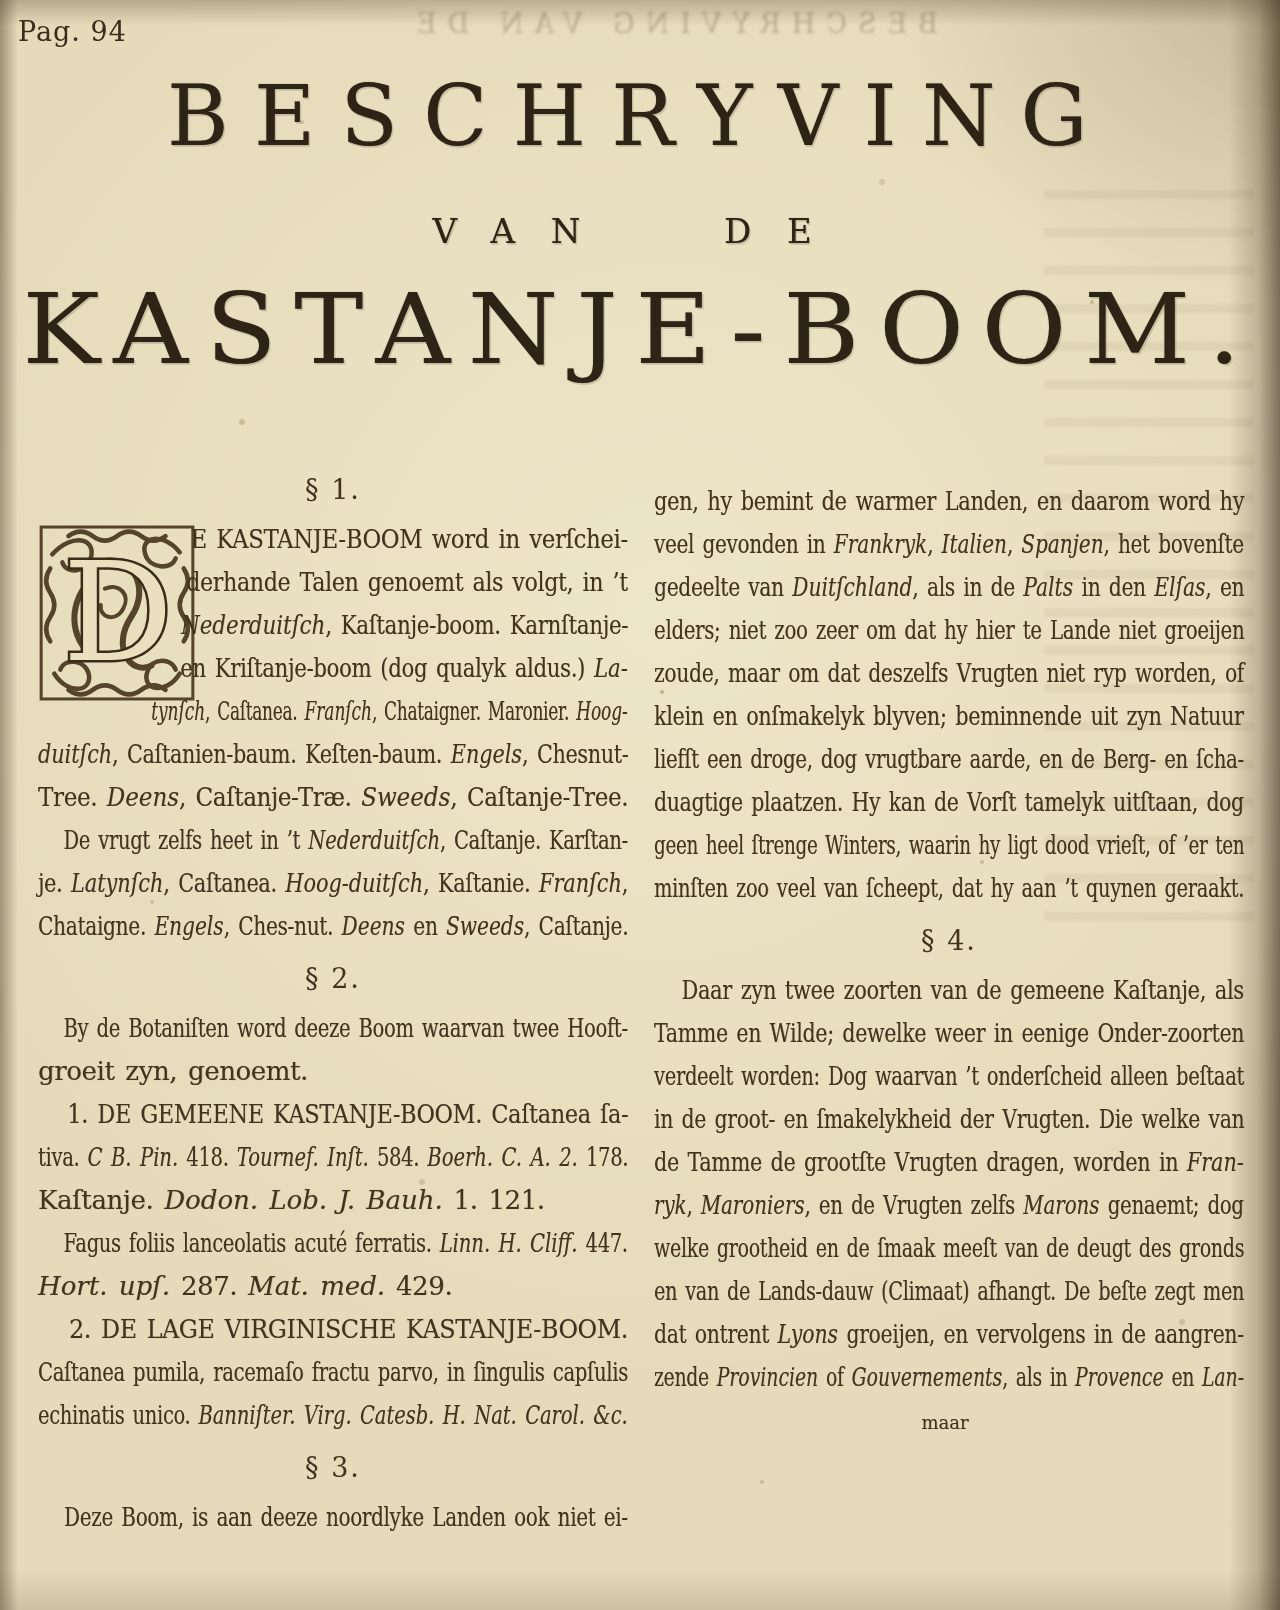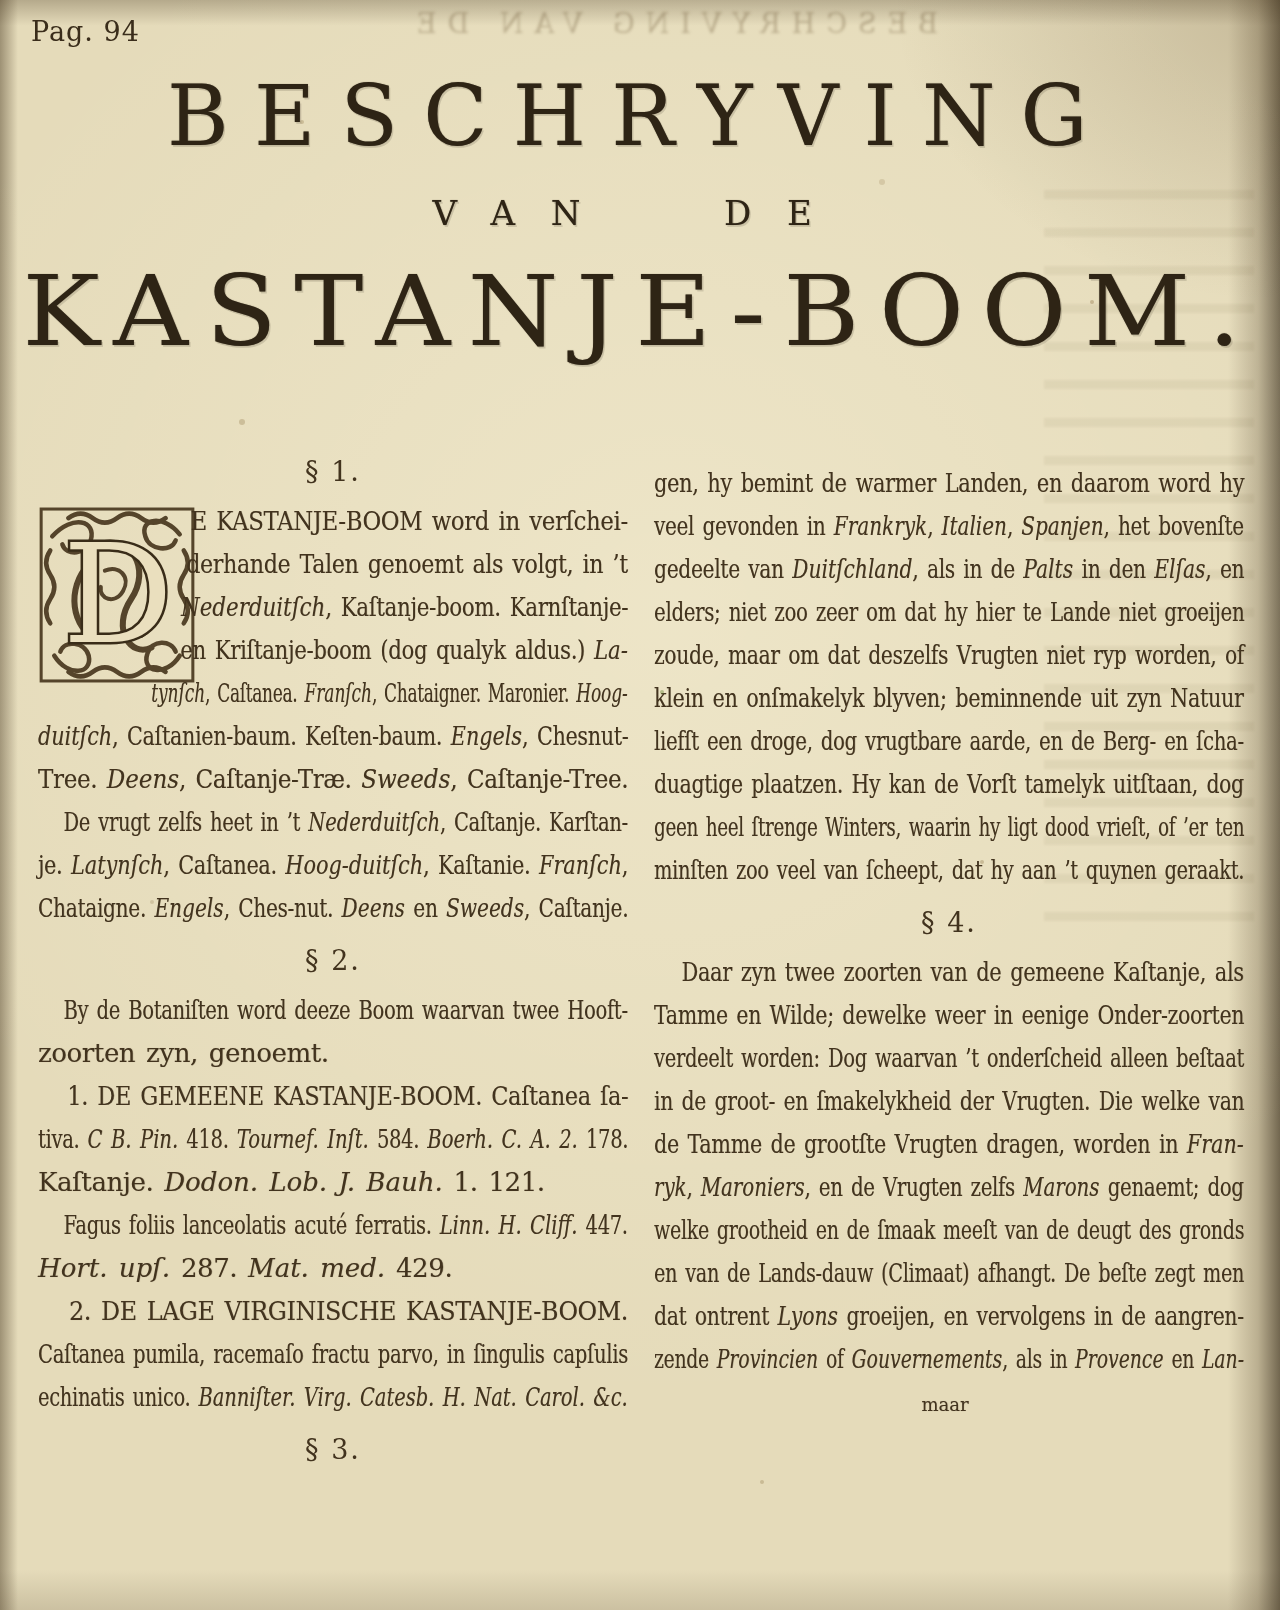"Pag. 94" .page-label { left: 31px -> 18px }
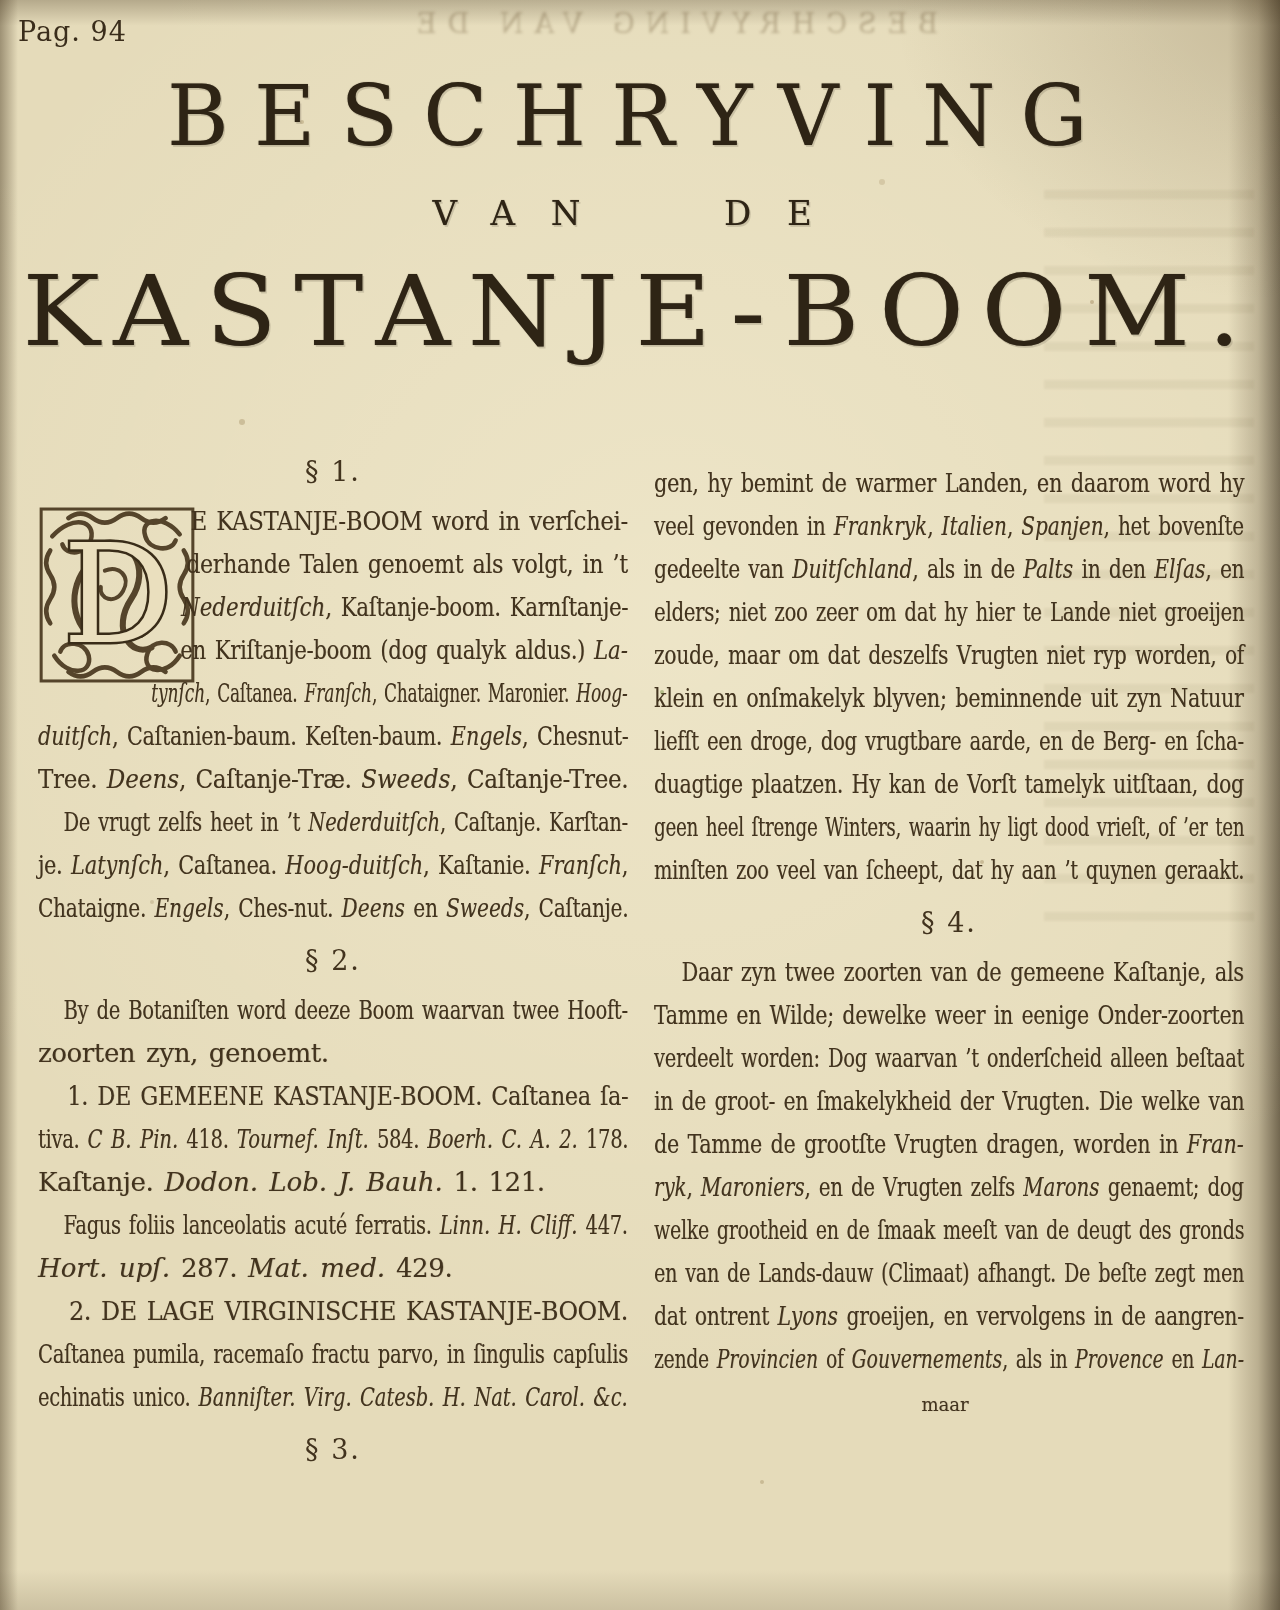"VAN DE" .title-line2 { margin-top: 38px -> 56px }
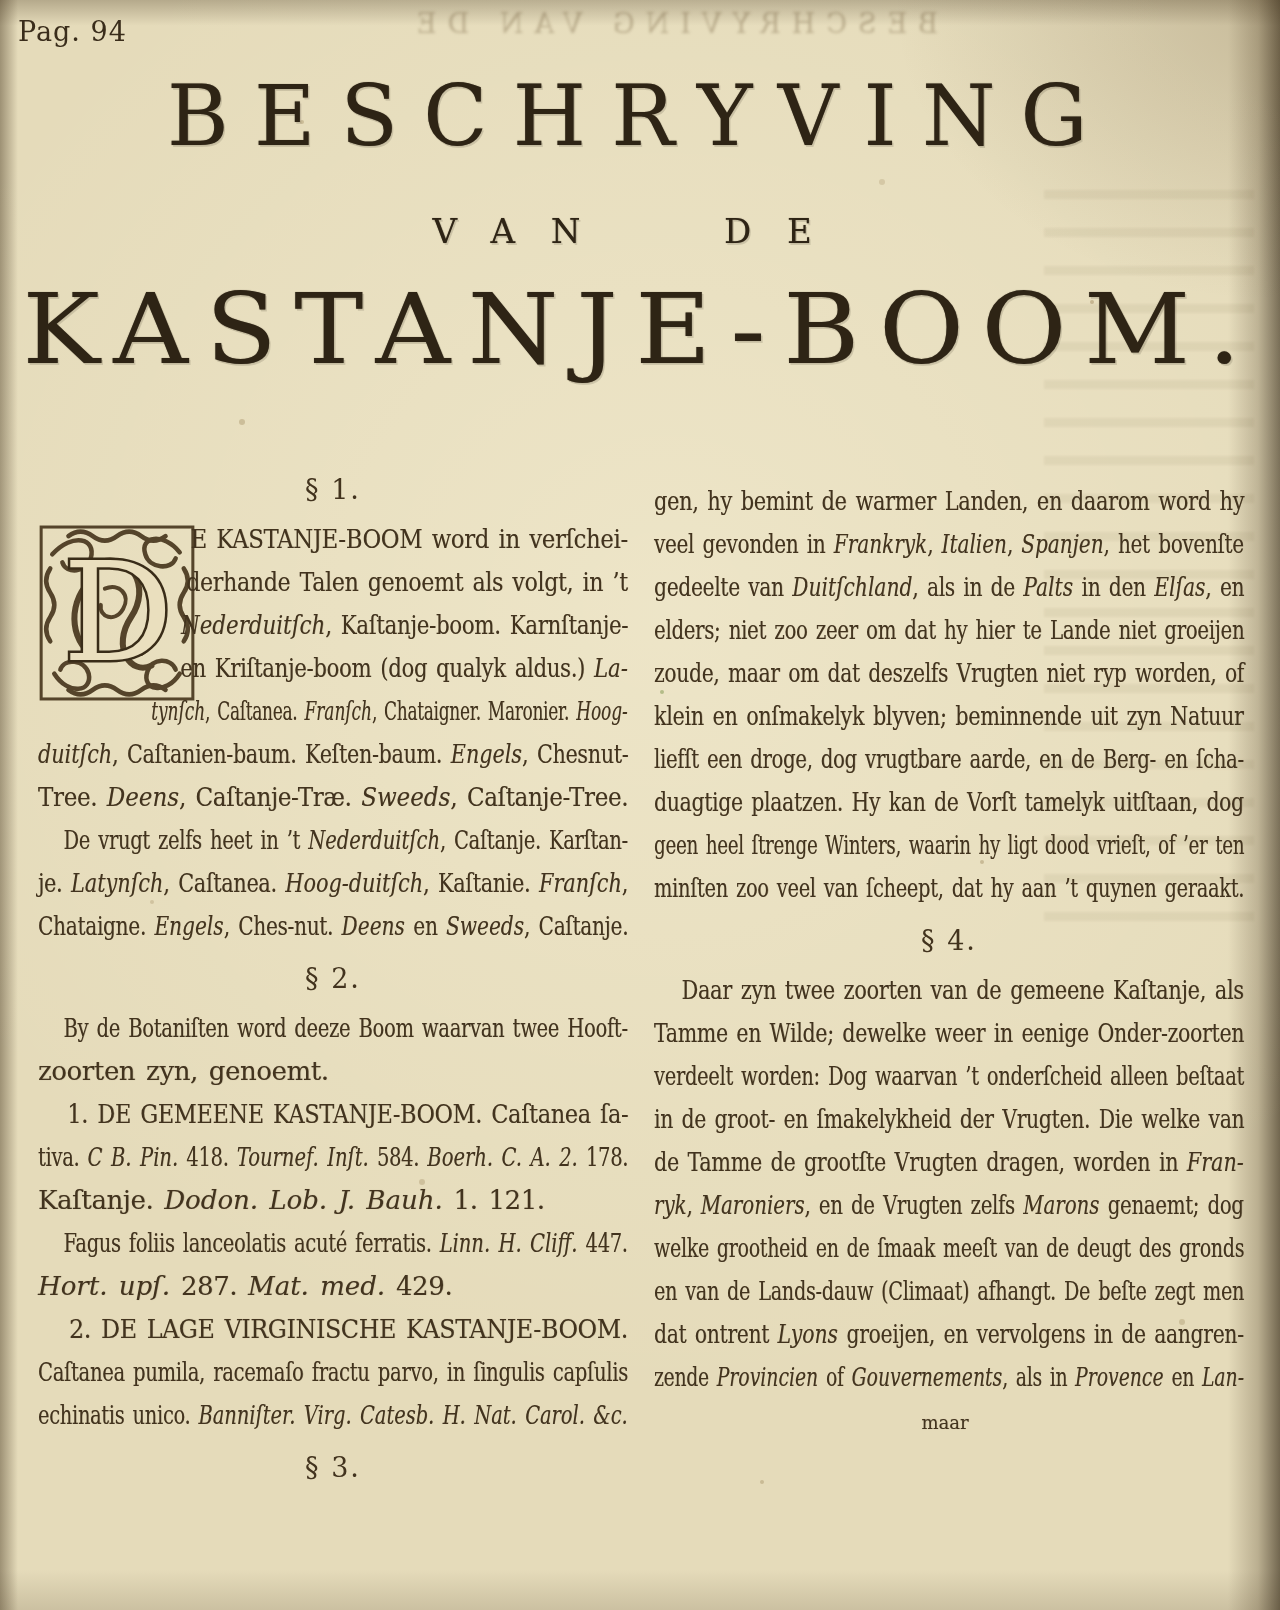"zoorten zyn, genoemt." span { text: zoorten -> groeit }
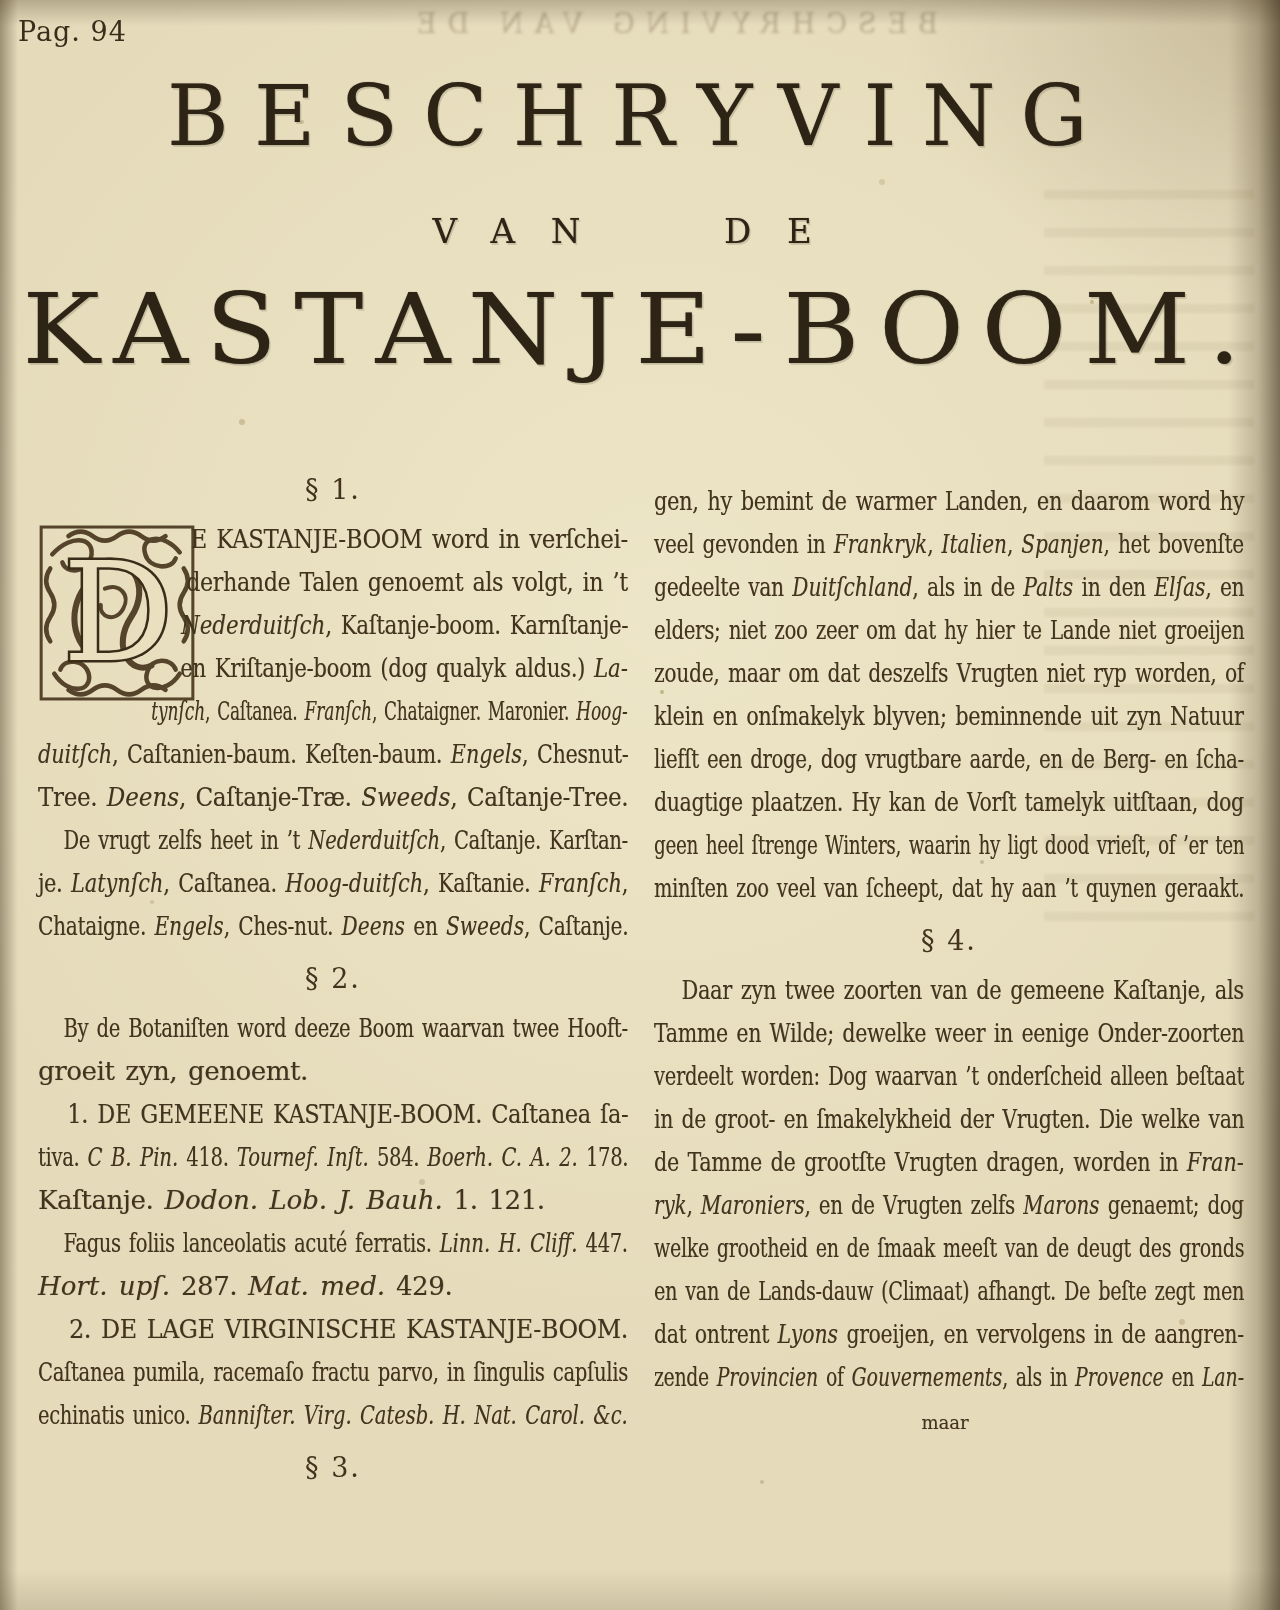"Deze Boom, is aan deeze" div.para { html: none -> <div> <div><span>Deze Boom, is aan deeze noordlyke Landen ook niet ei-</span></div> </div> }
